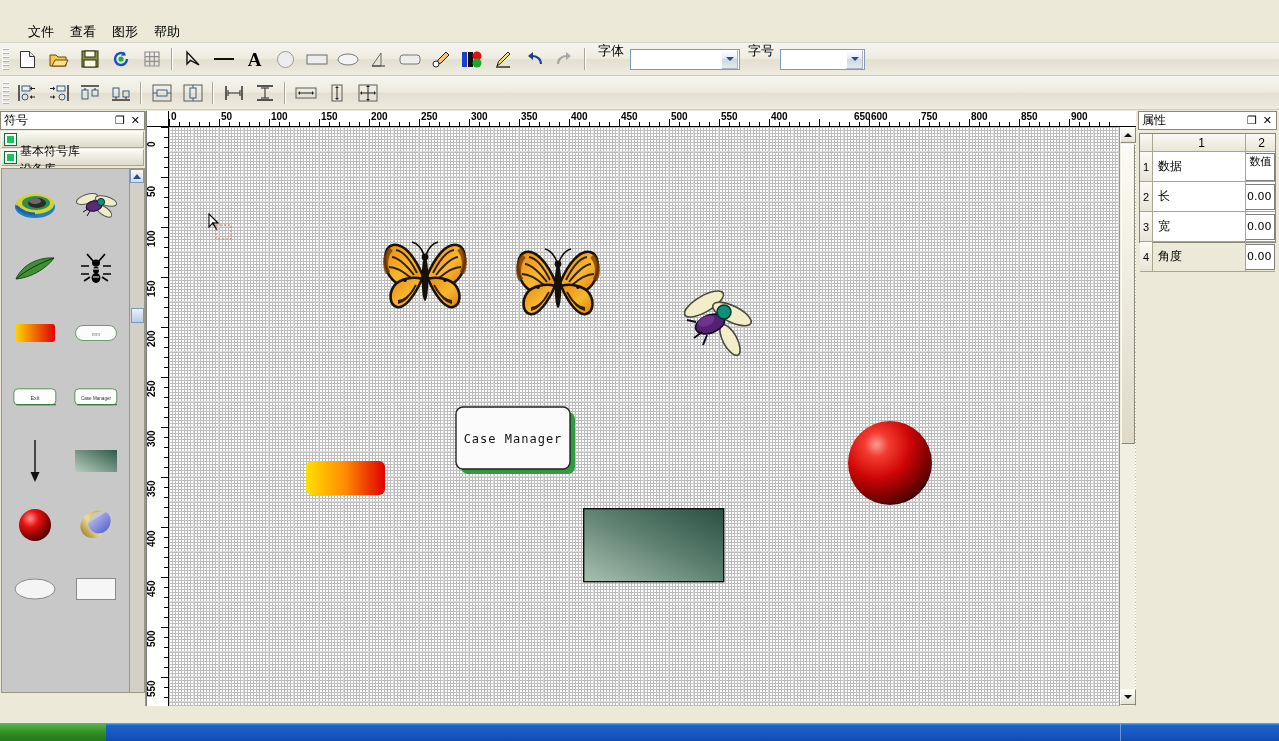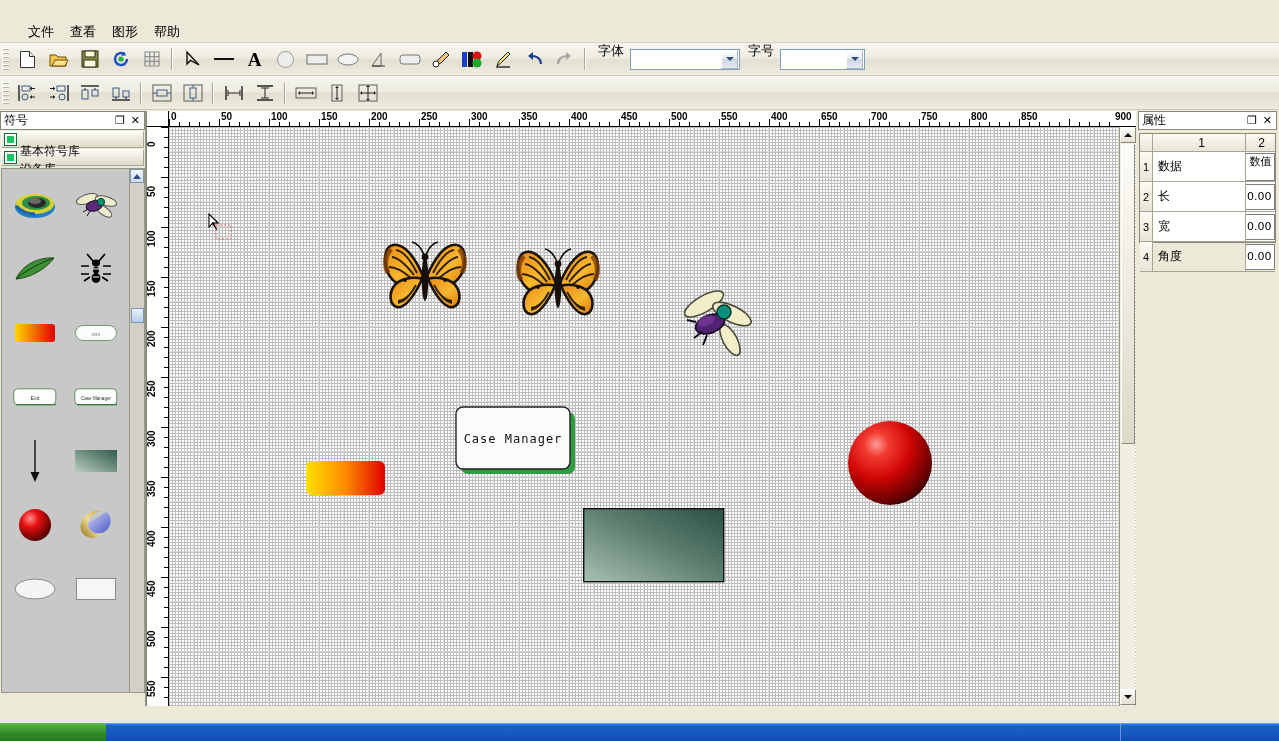"650" div.rlabel-h { left: 652px -> 685px }
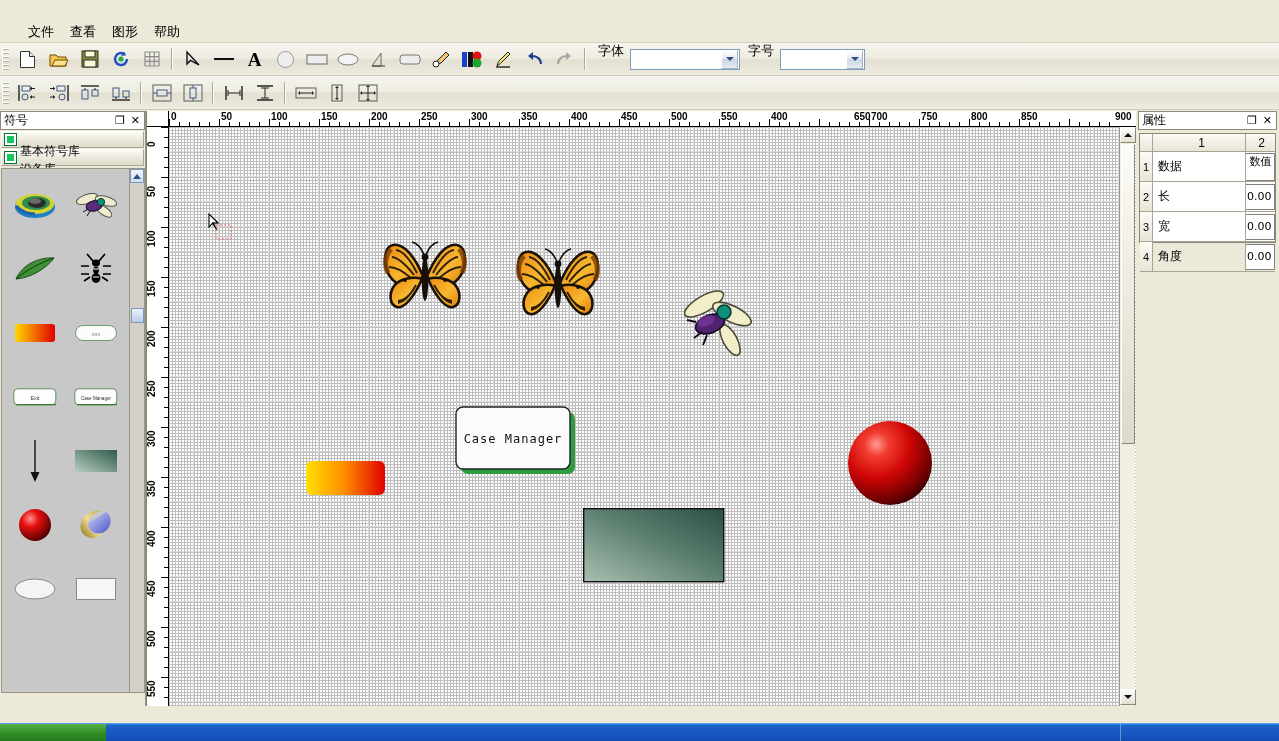"700" div.rlabel-h { text: 700 -> 600 }
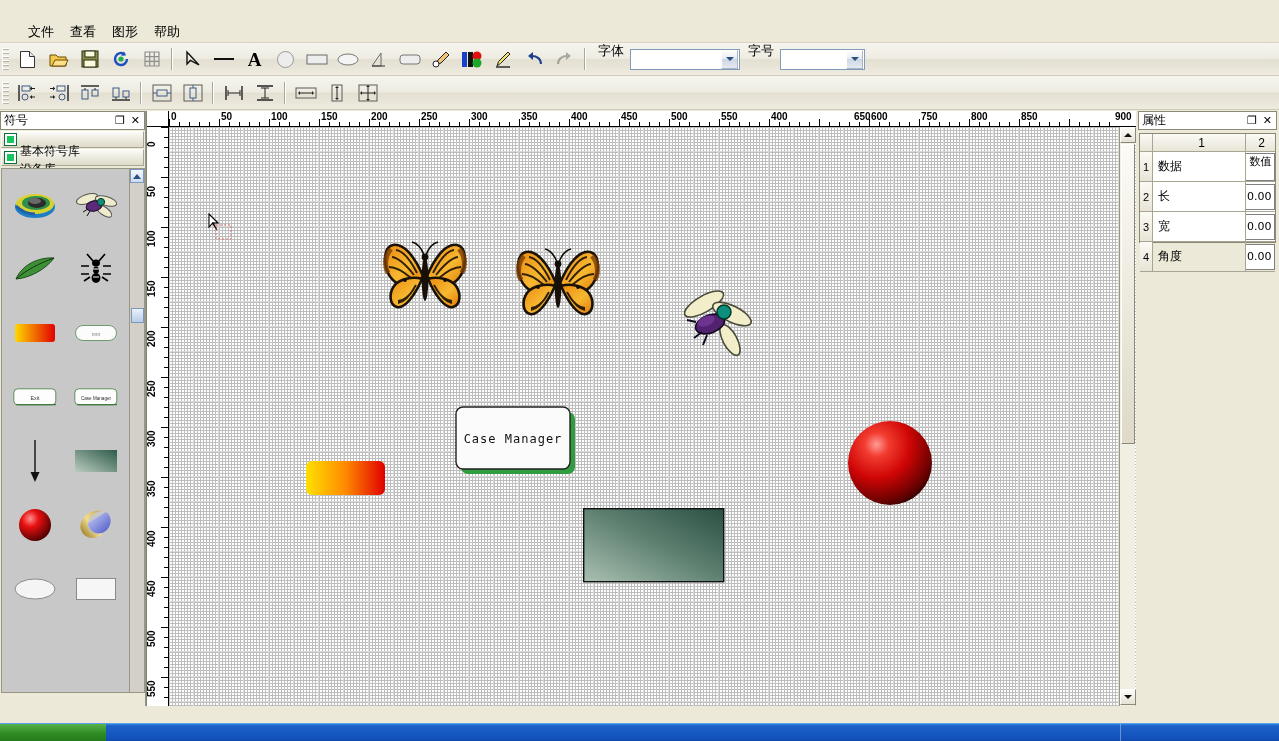"900" div.rlabel-h { margin-left: 44px -> none }
